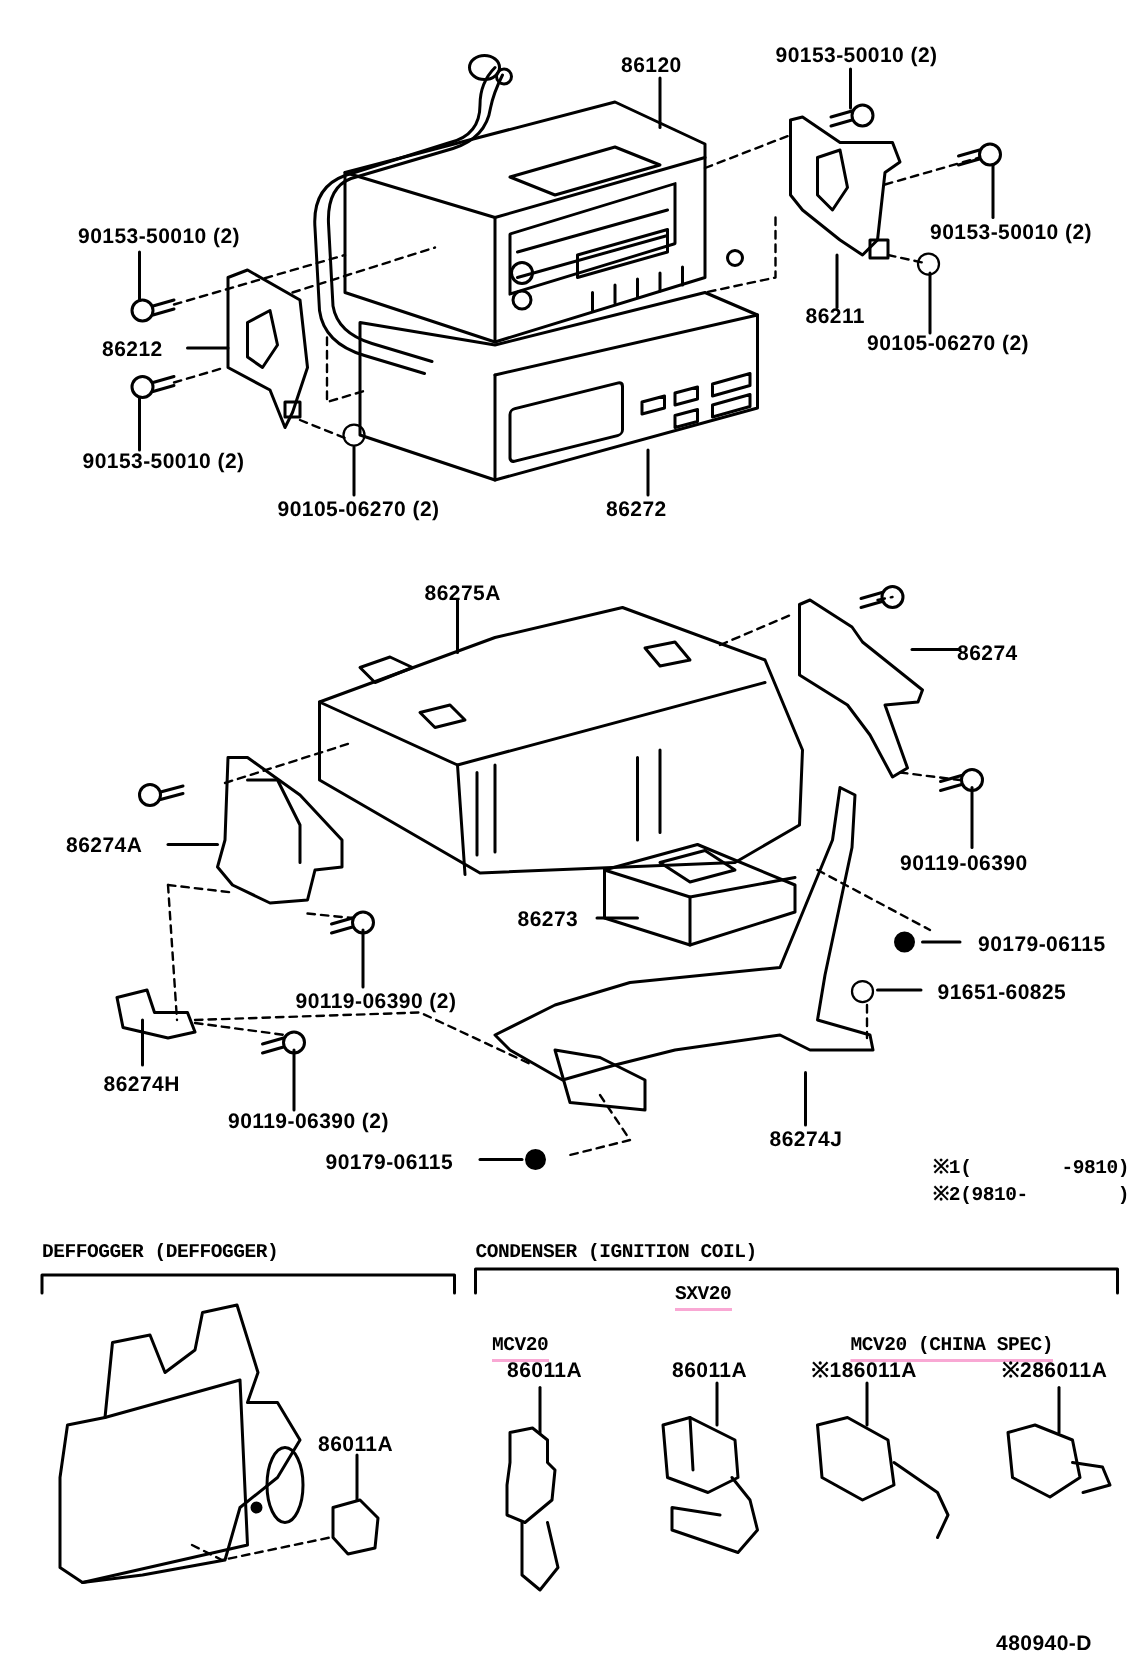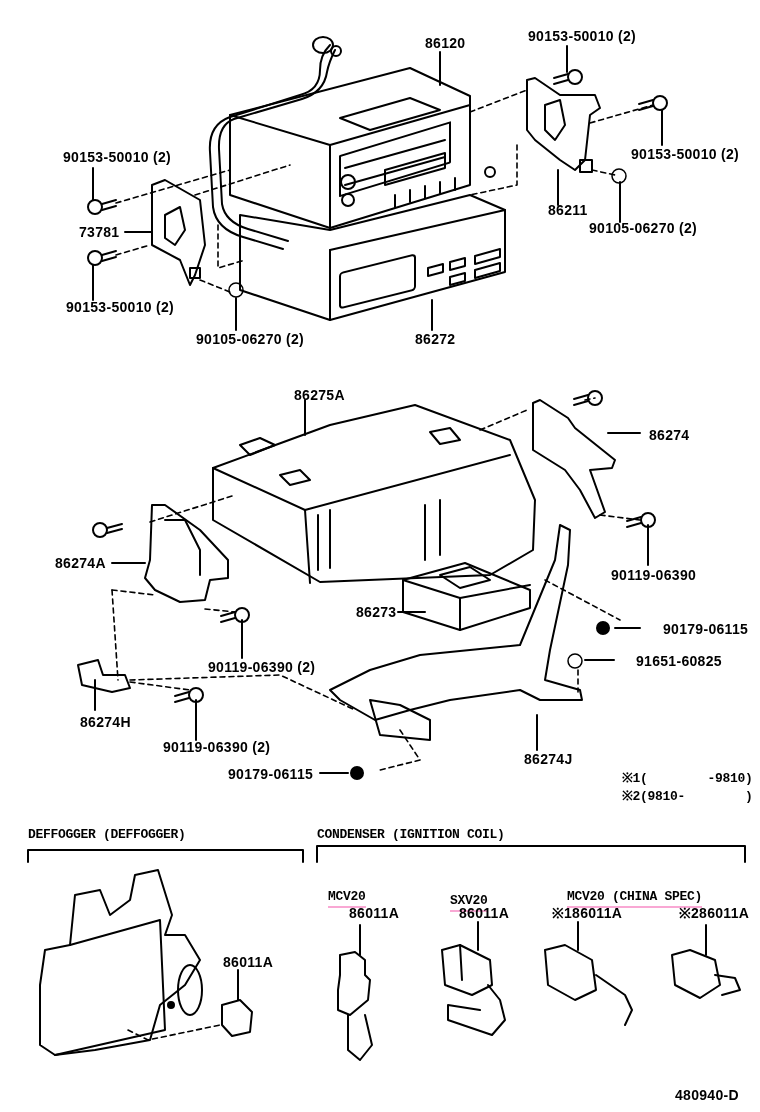"86120" .lbl { margin-left: 11px -> none }
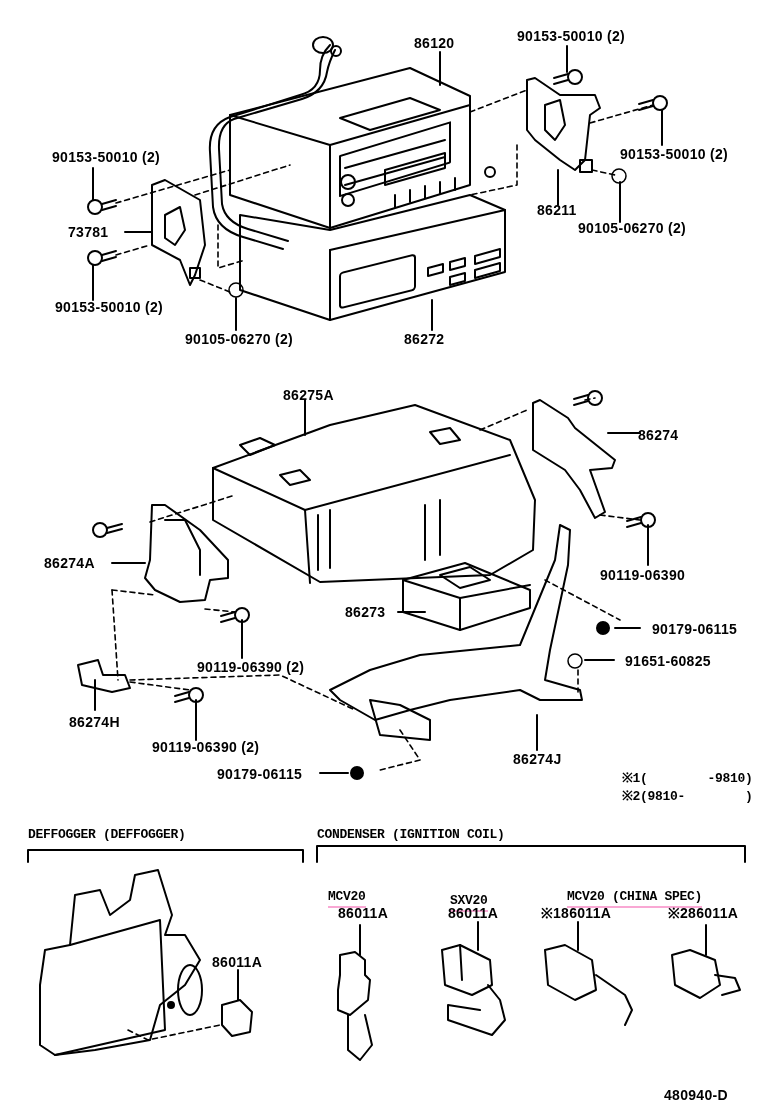"73781" div.lbl { text: 73781 -> 86212 }
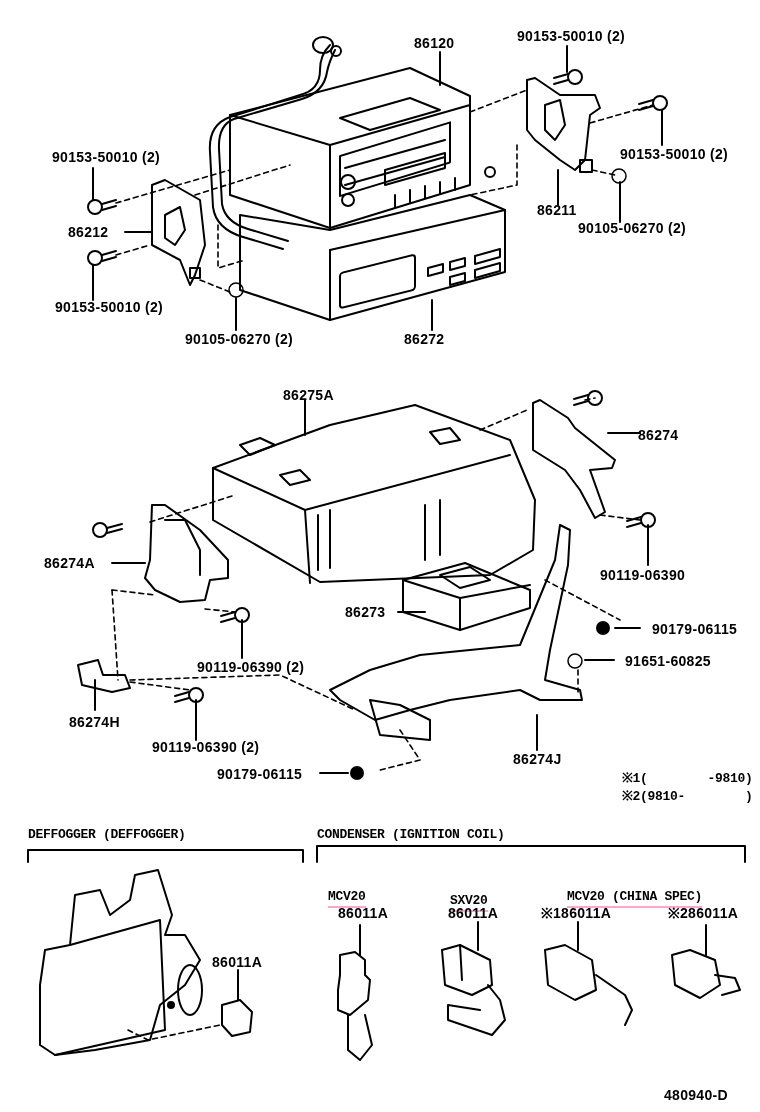"SXV20" div.sec { top: 862px -> 824px }
